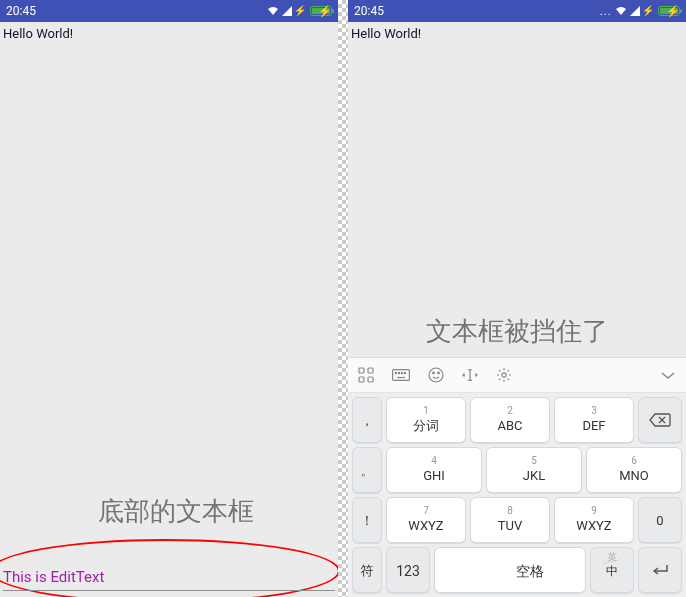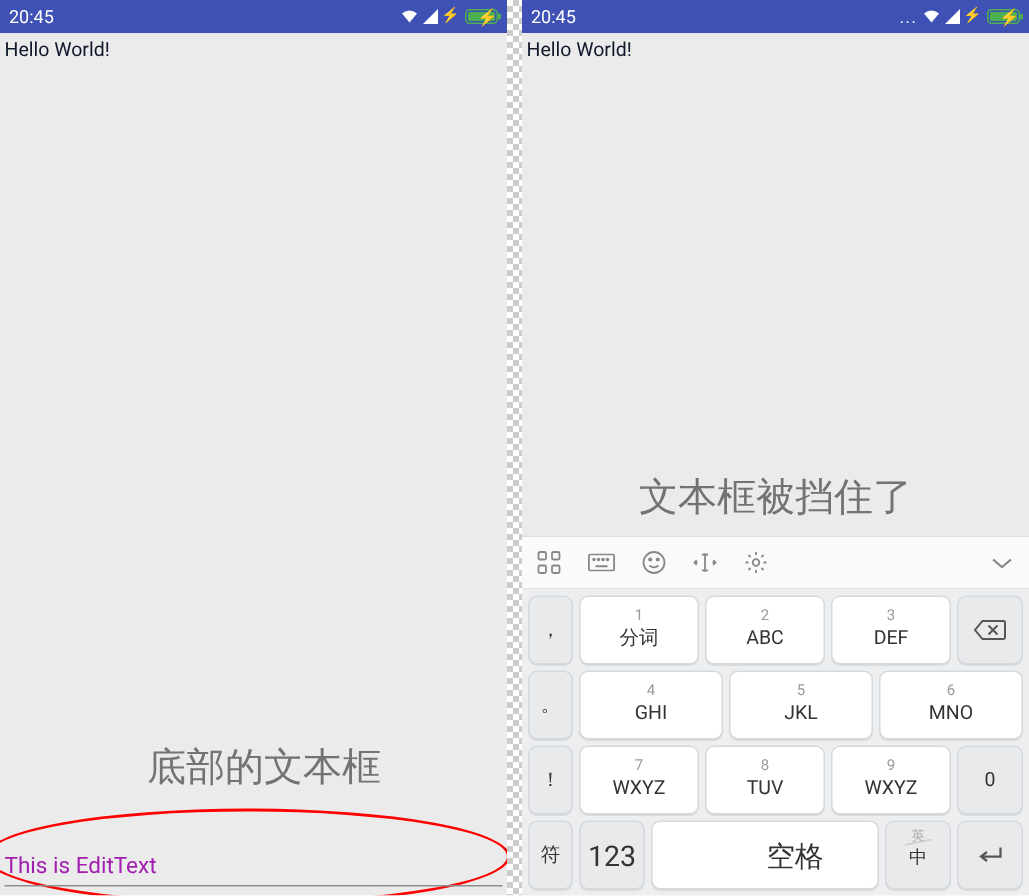"123" .key.big .lbl { font-size: 19px -> 14px }
